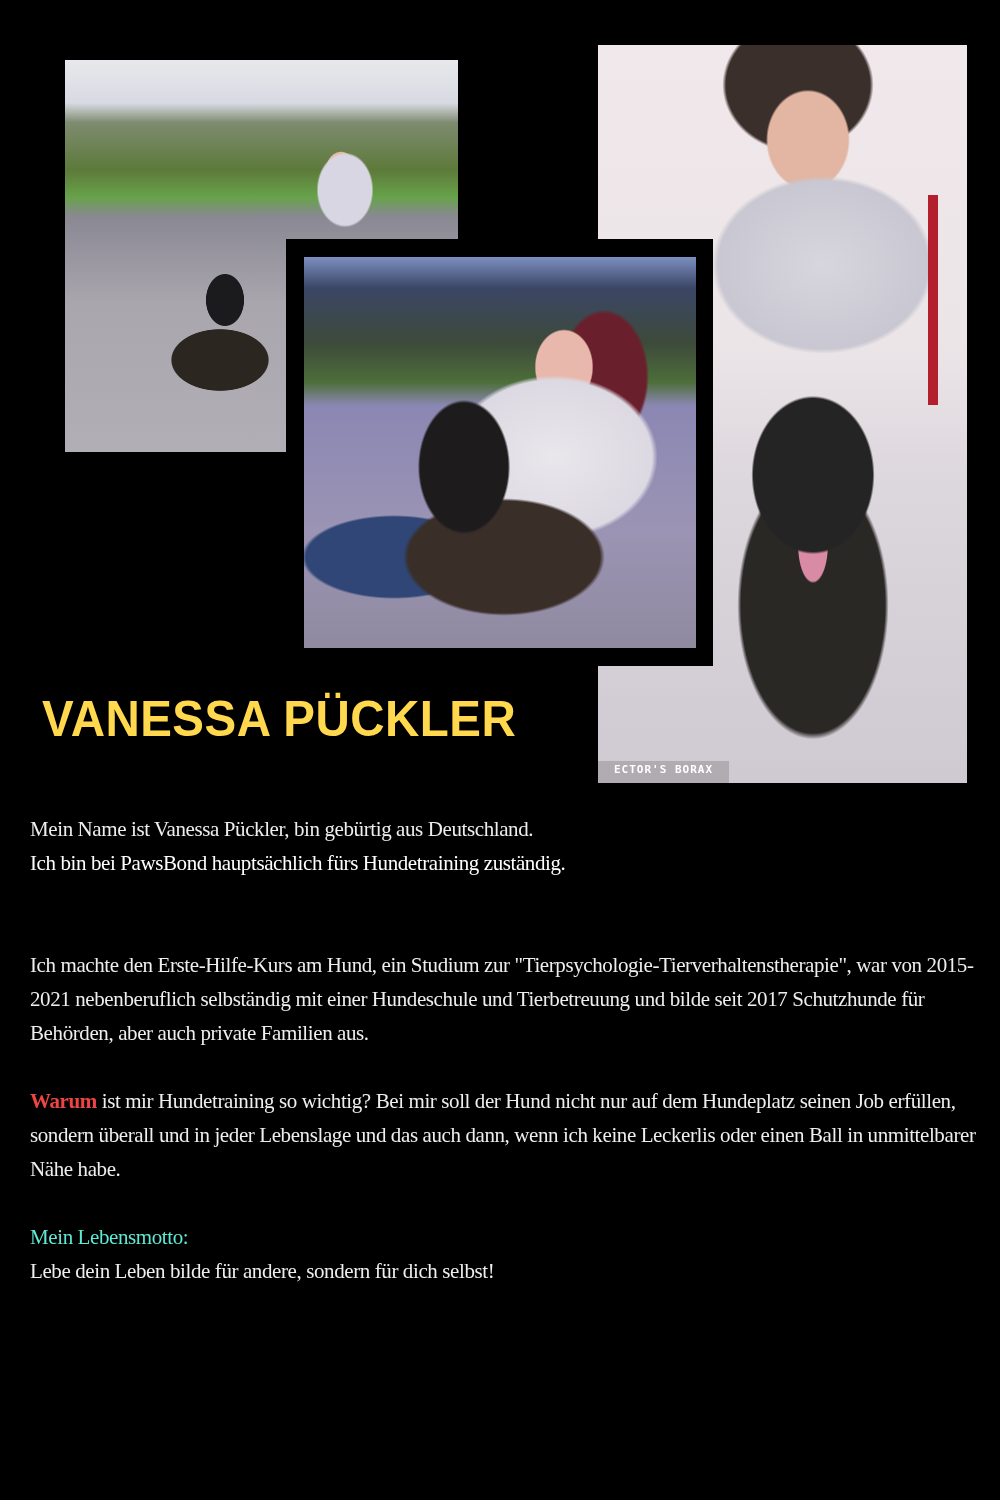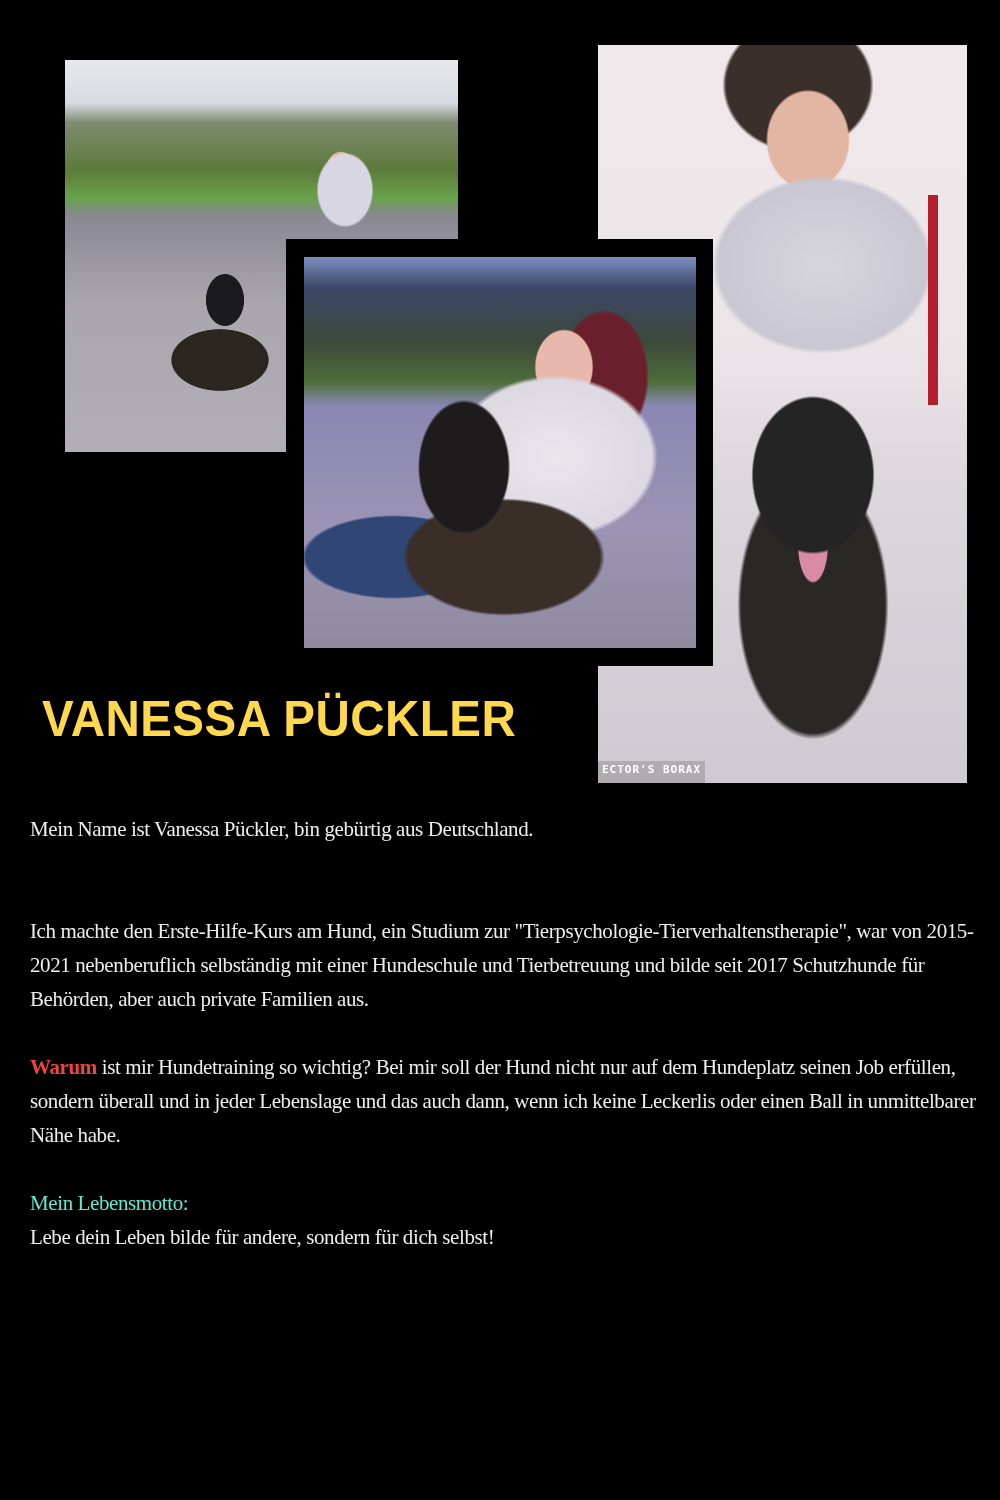"ECTOR'S BORAX" #photo-right .watermark { padding: 0 4px -> 0 16px }
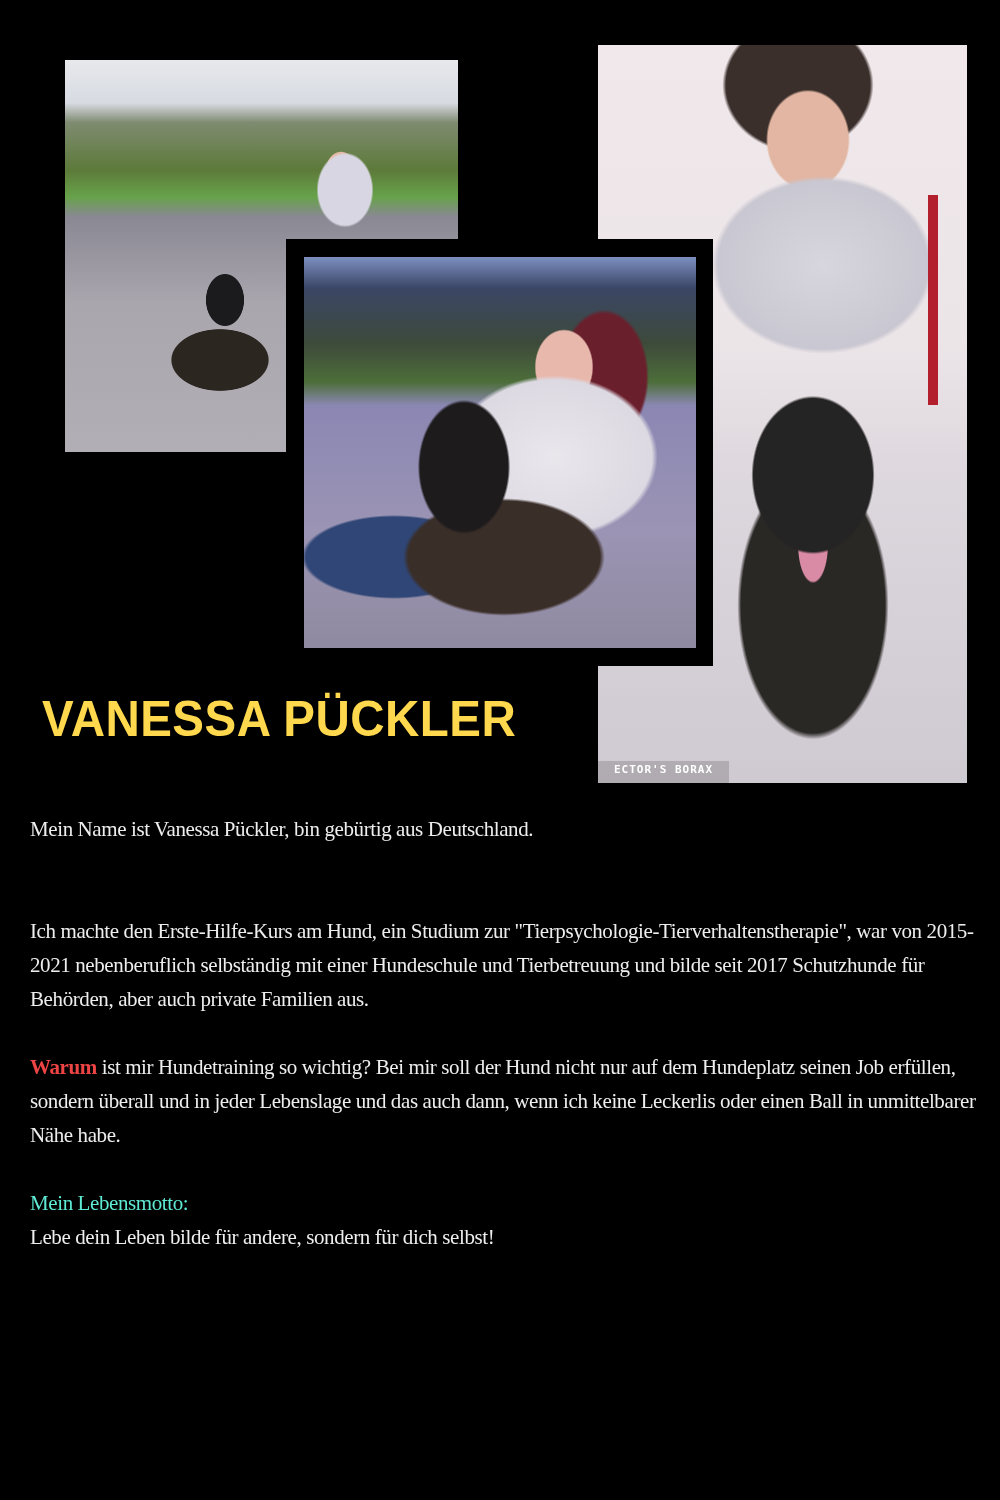"Ich bin bei PawsBond hauptsächlich" p.strong { html: none -> <p>Ich bin bei PawsBond hauptsächlich fürs Hundetraining zuständig.</p> }
